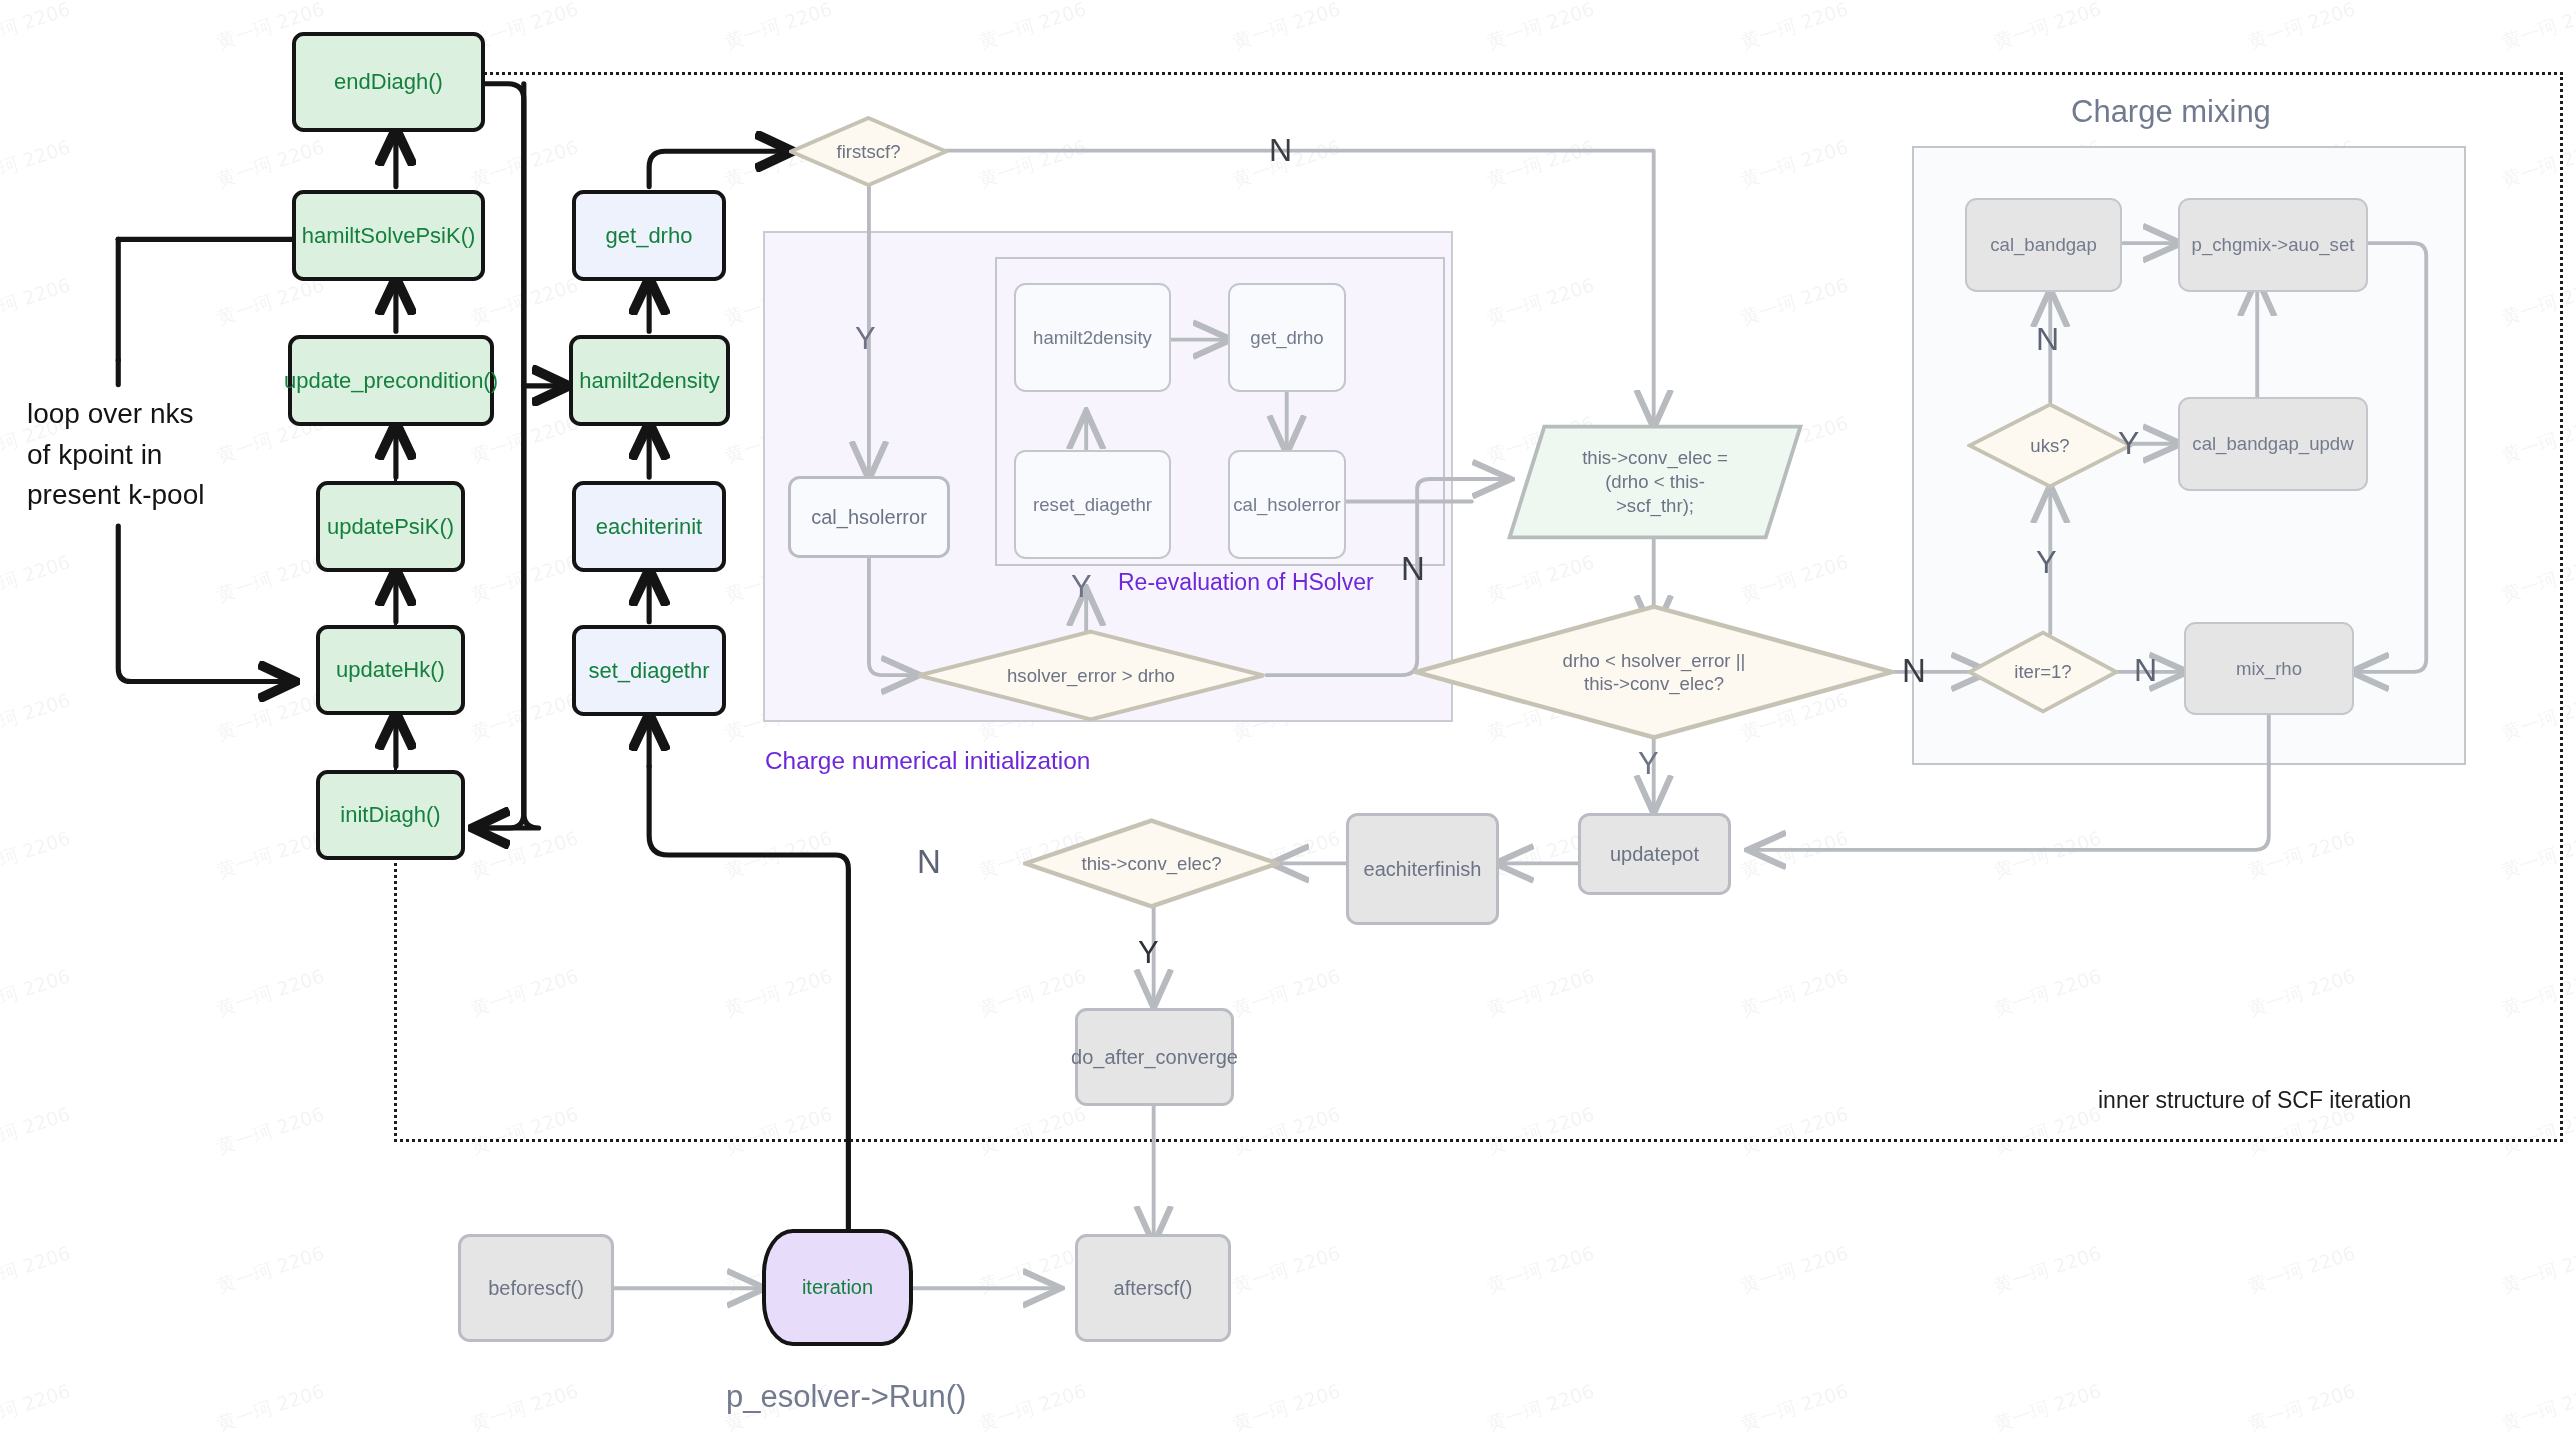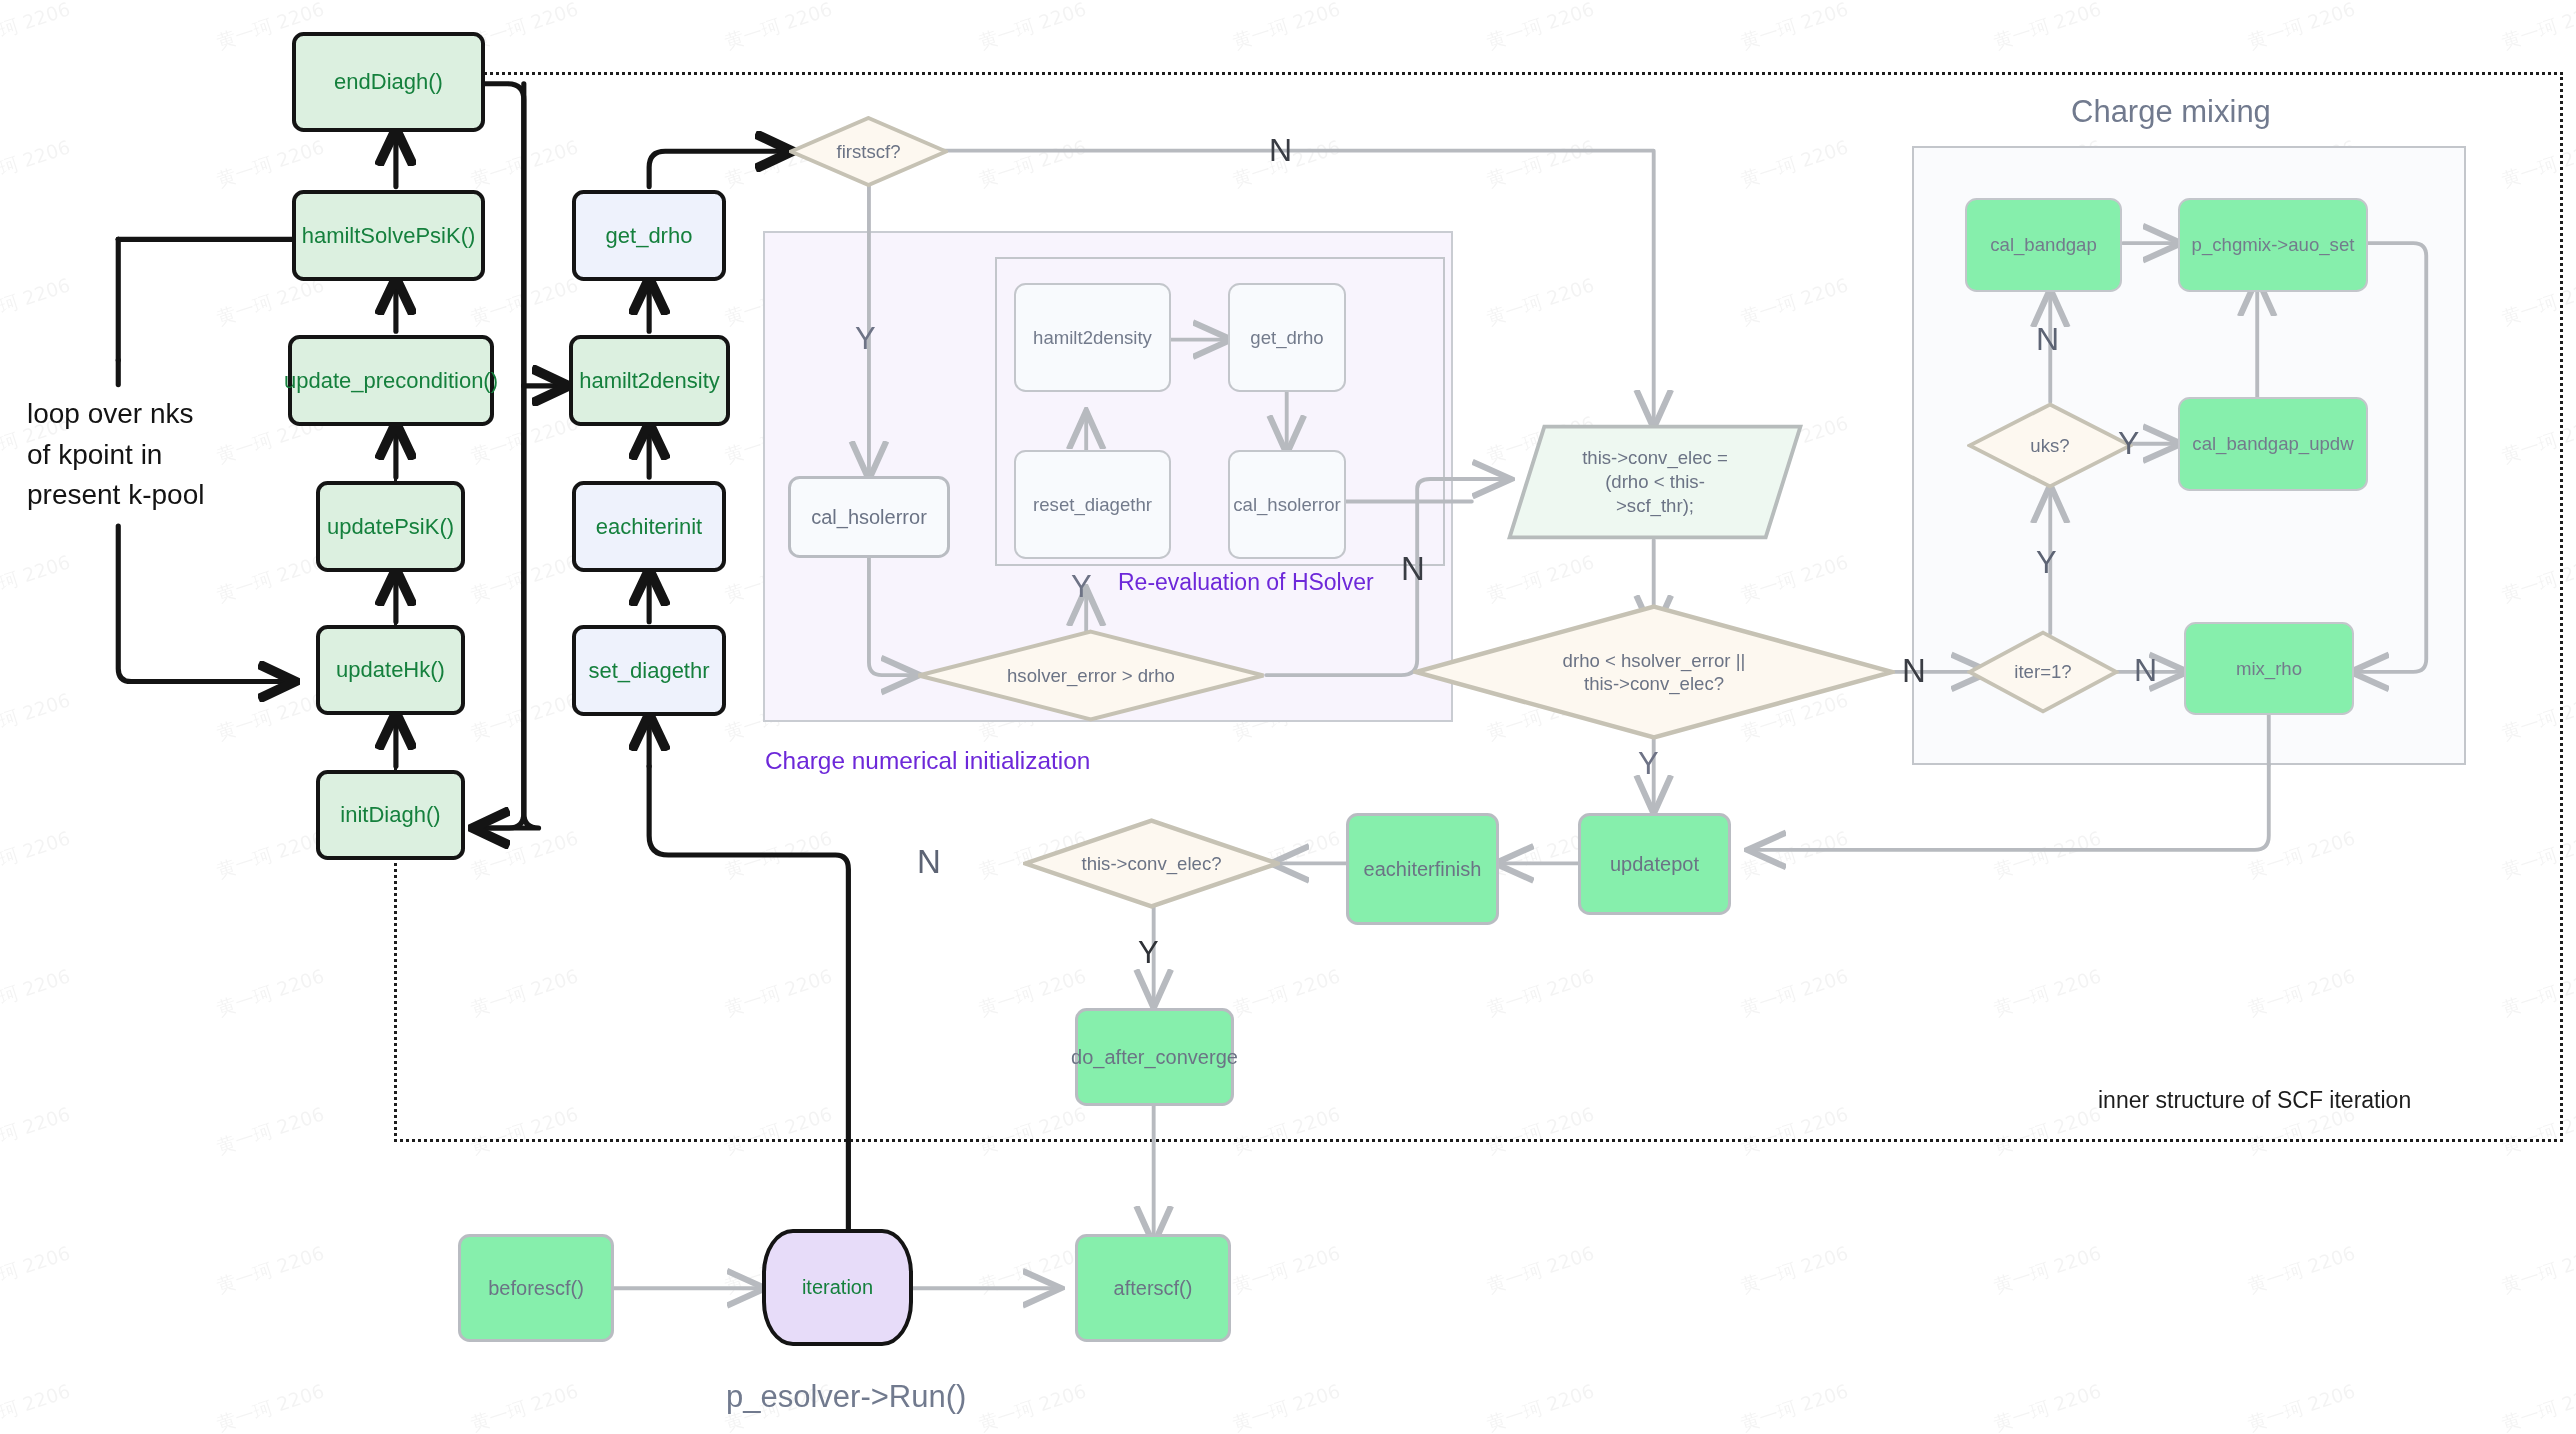"cal_bandgap" .white { background: #86efac -> #e5e5e5 }
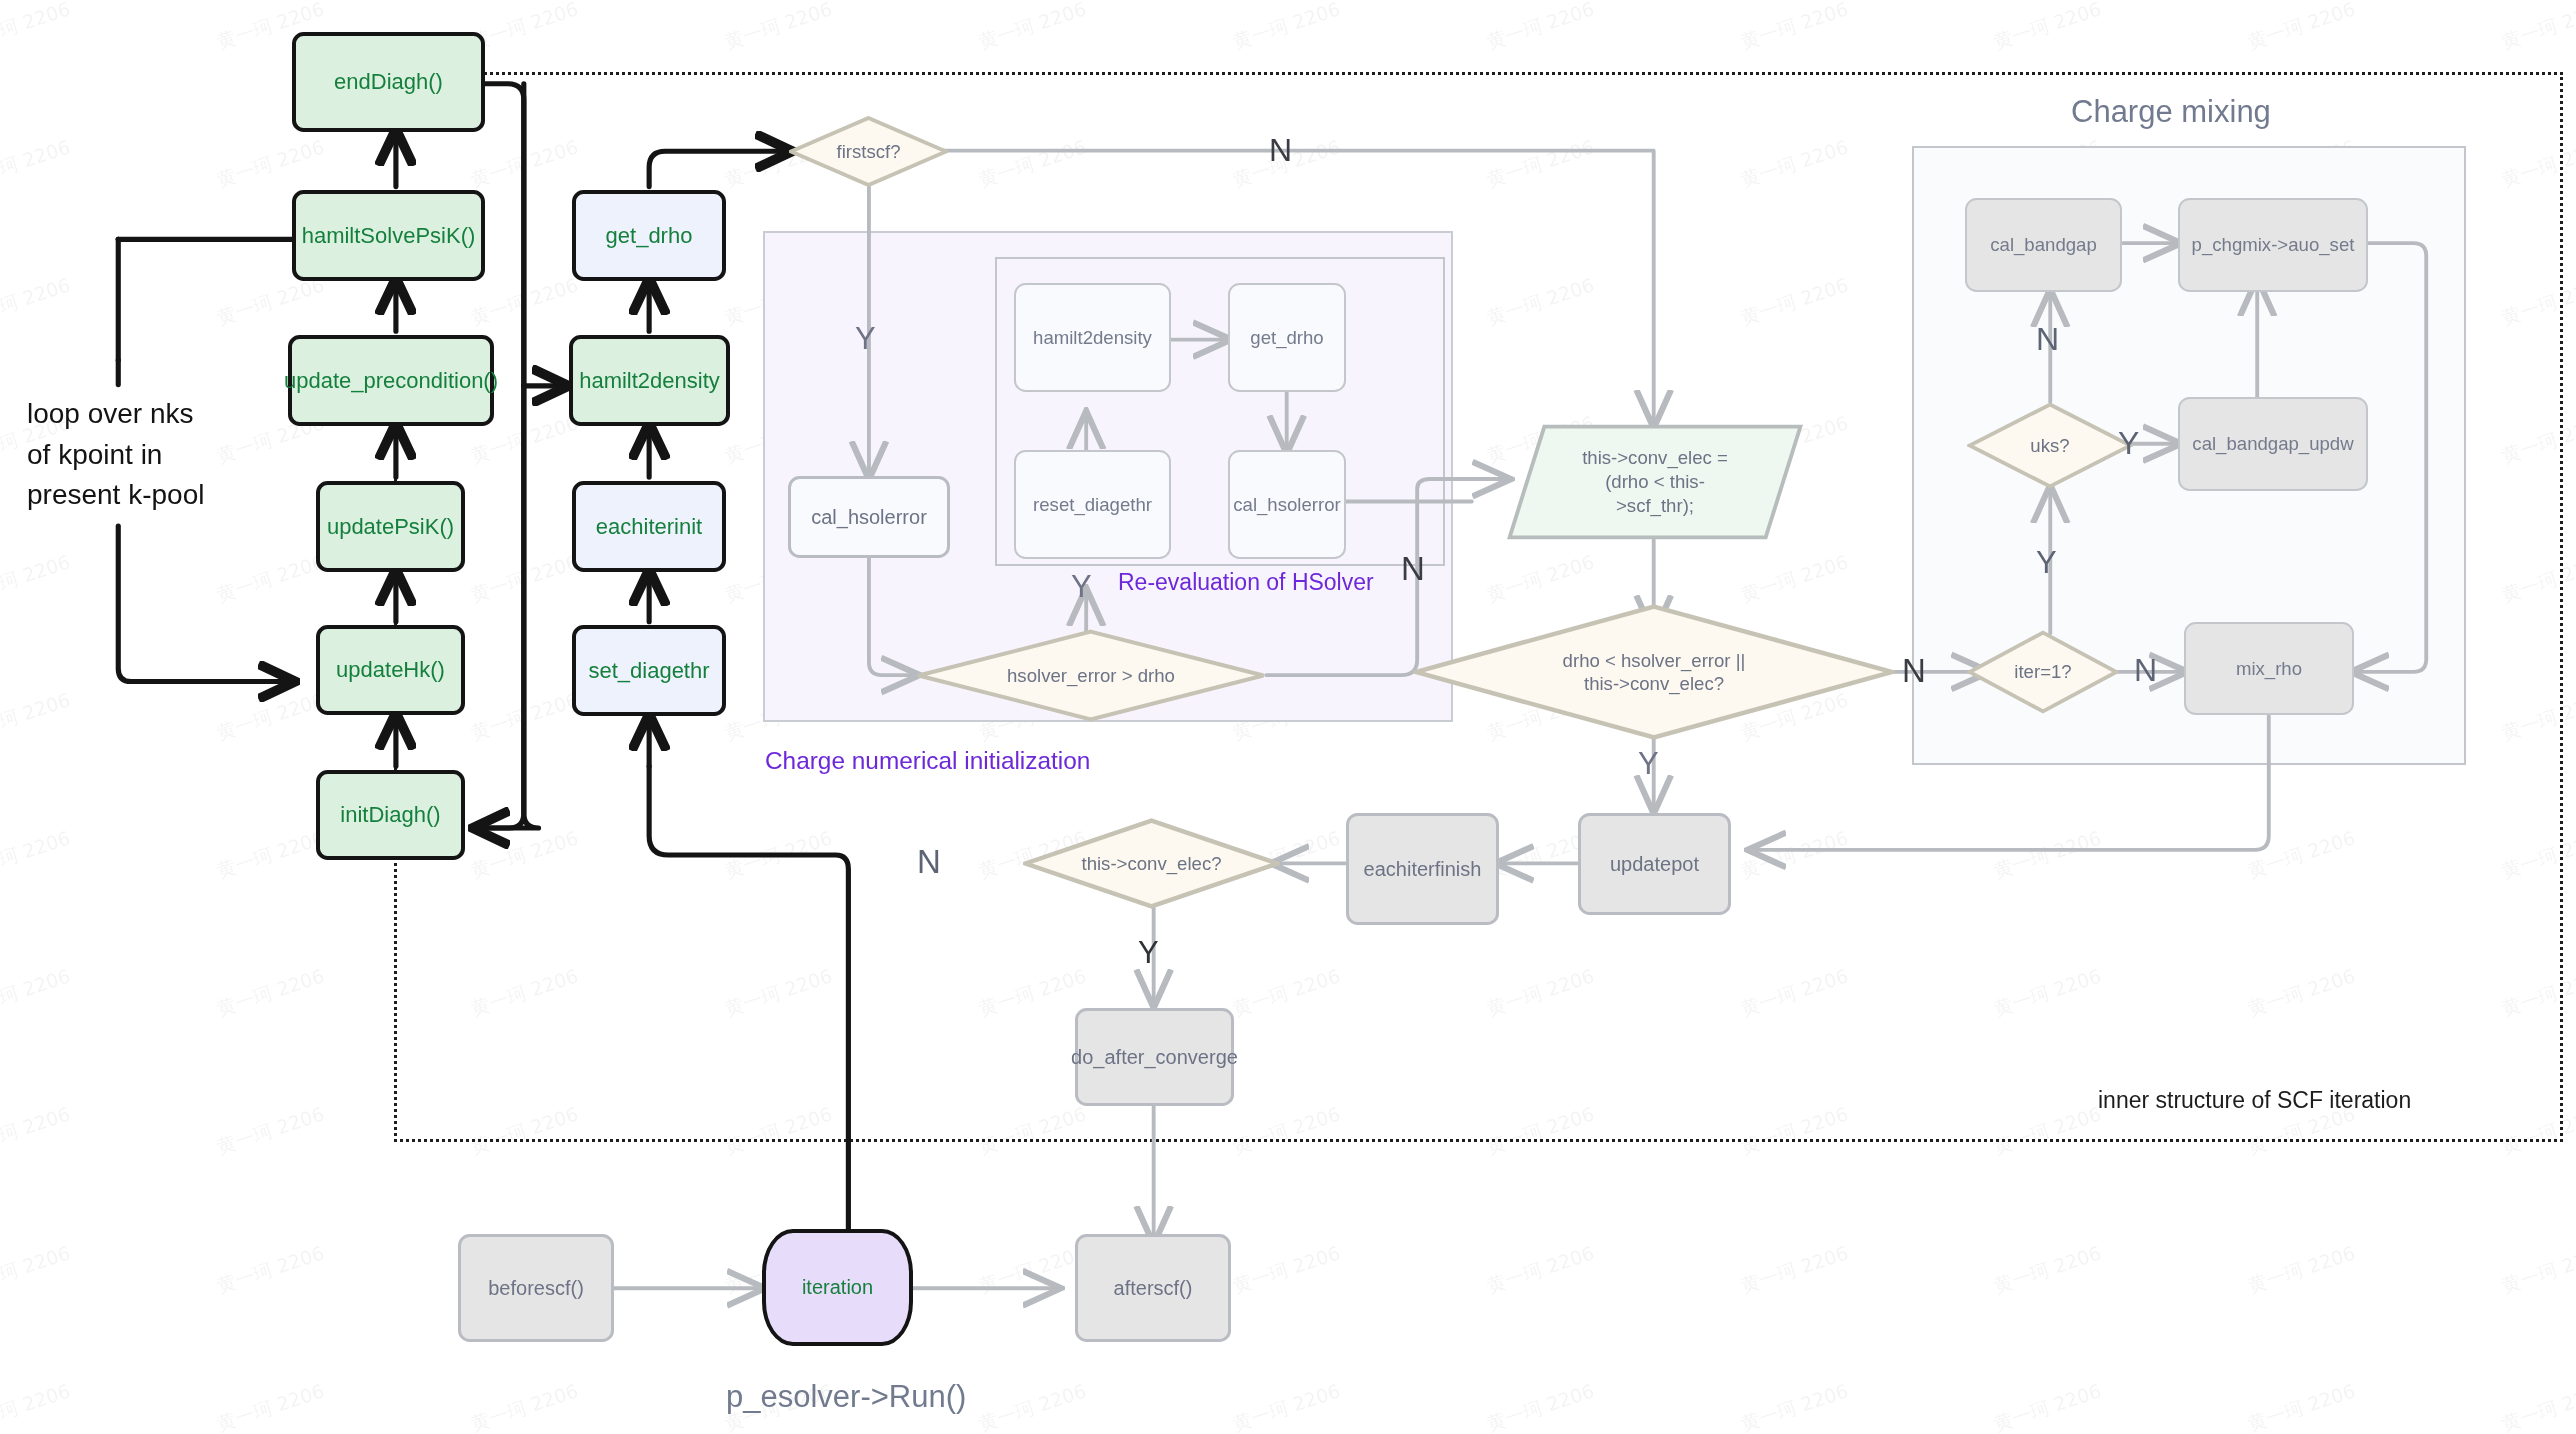"updatepot" div.node { height: 102px -> 82px }
